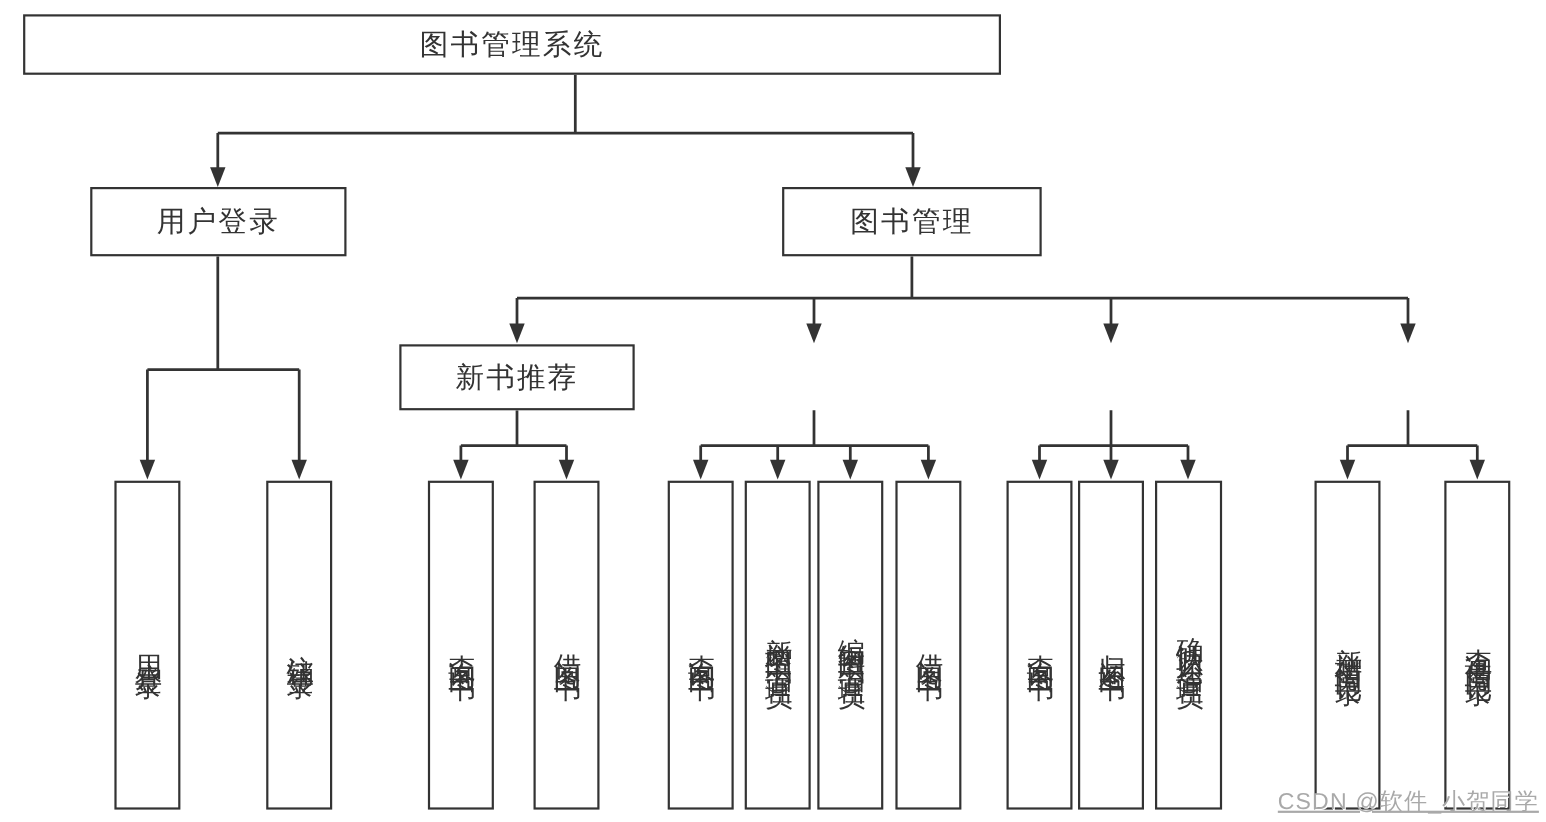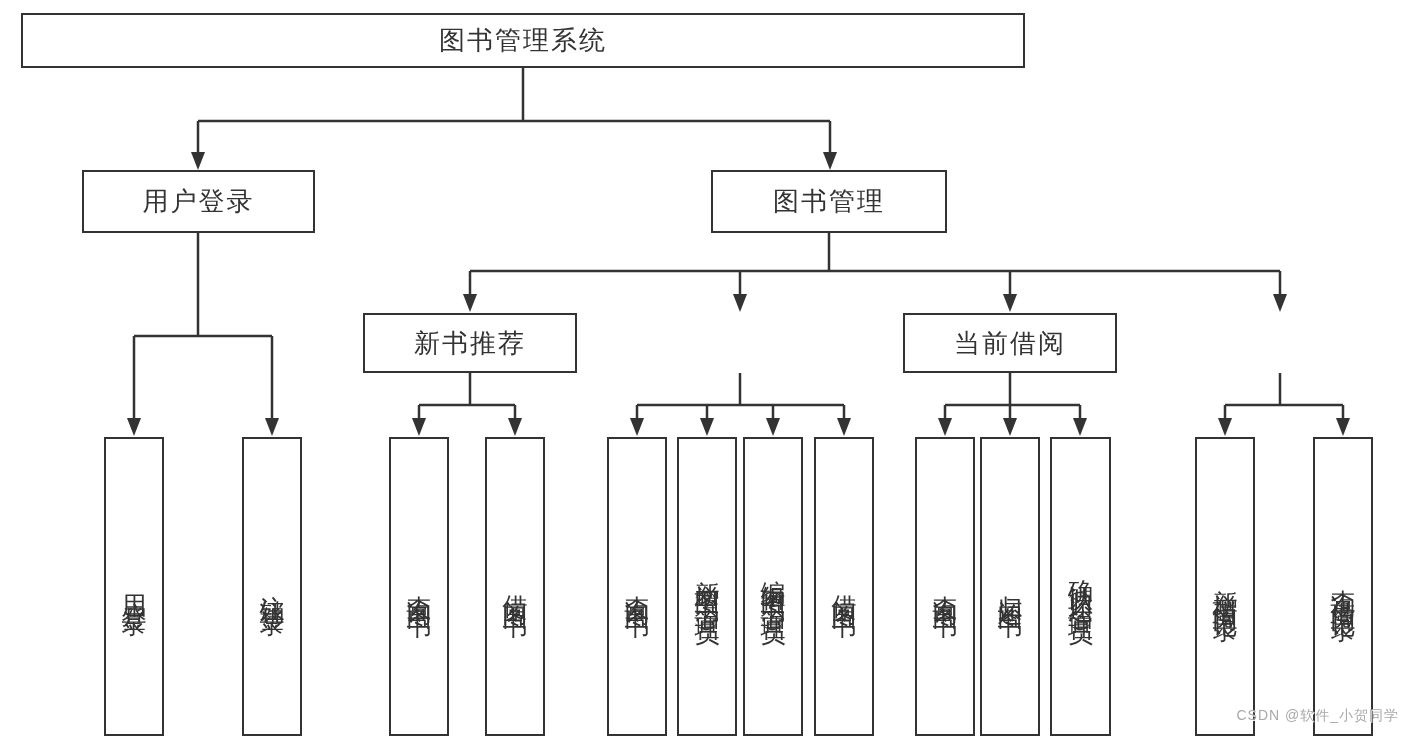"图书管理系统" div.box { width: 1004px -> 889px }
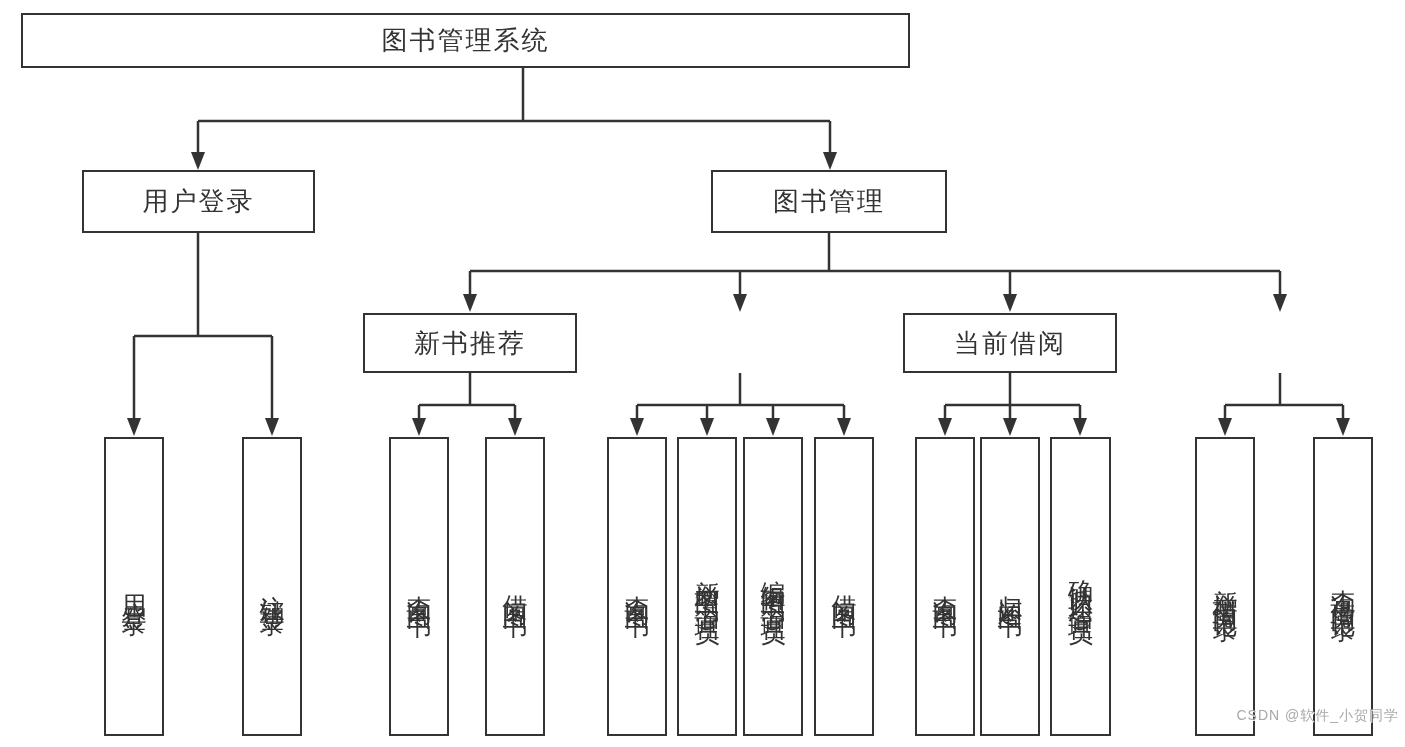"当前借阅" div.box { html: <div> <span>当前借阅</span> </div> -> none }
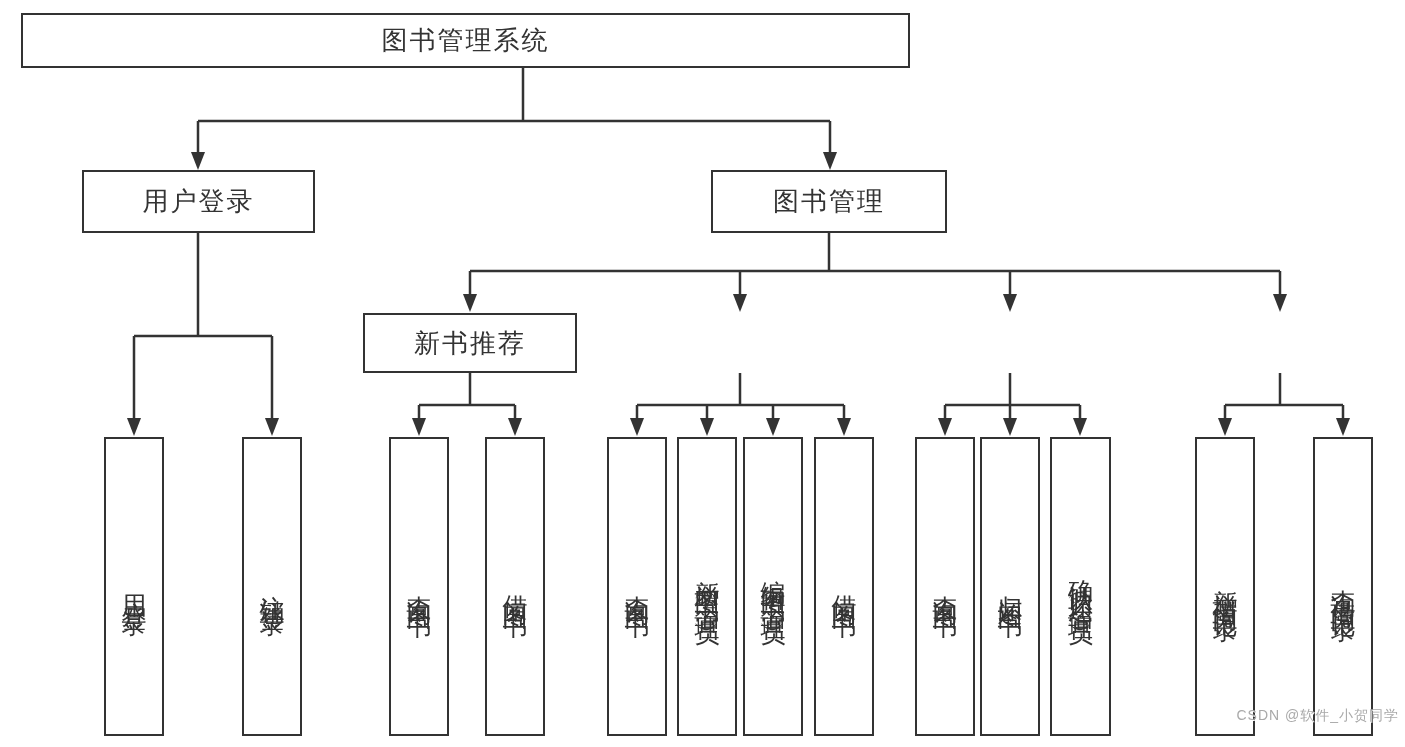"CSDN @软件_小贺同学" .watermark { bottom: 22px -> 5px; font-size: 14px -> 21px; text-decoration: none -> underline }
